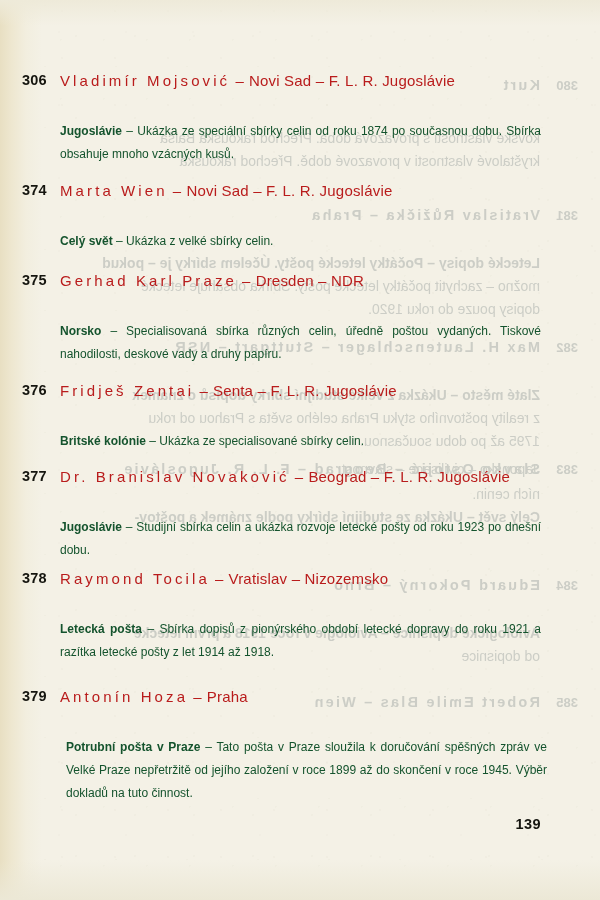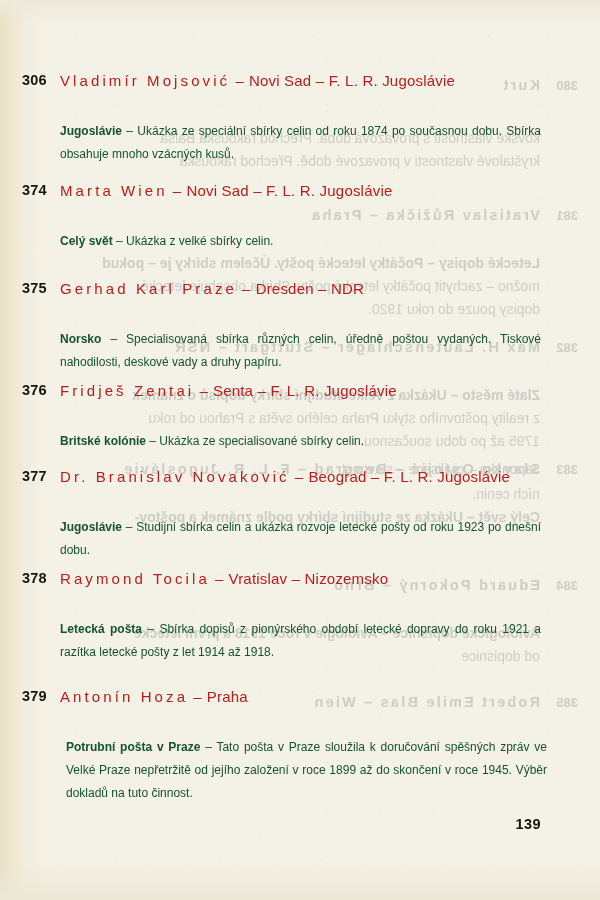"375" div.entry { top: 280px -> 272px }
